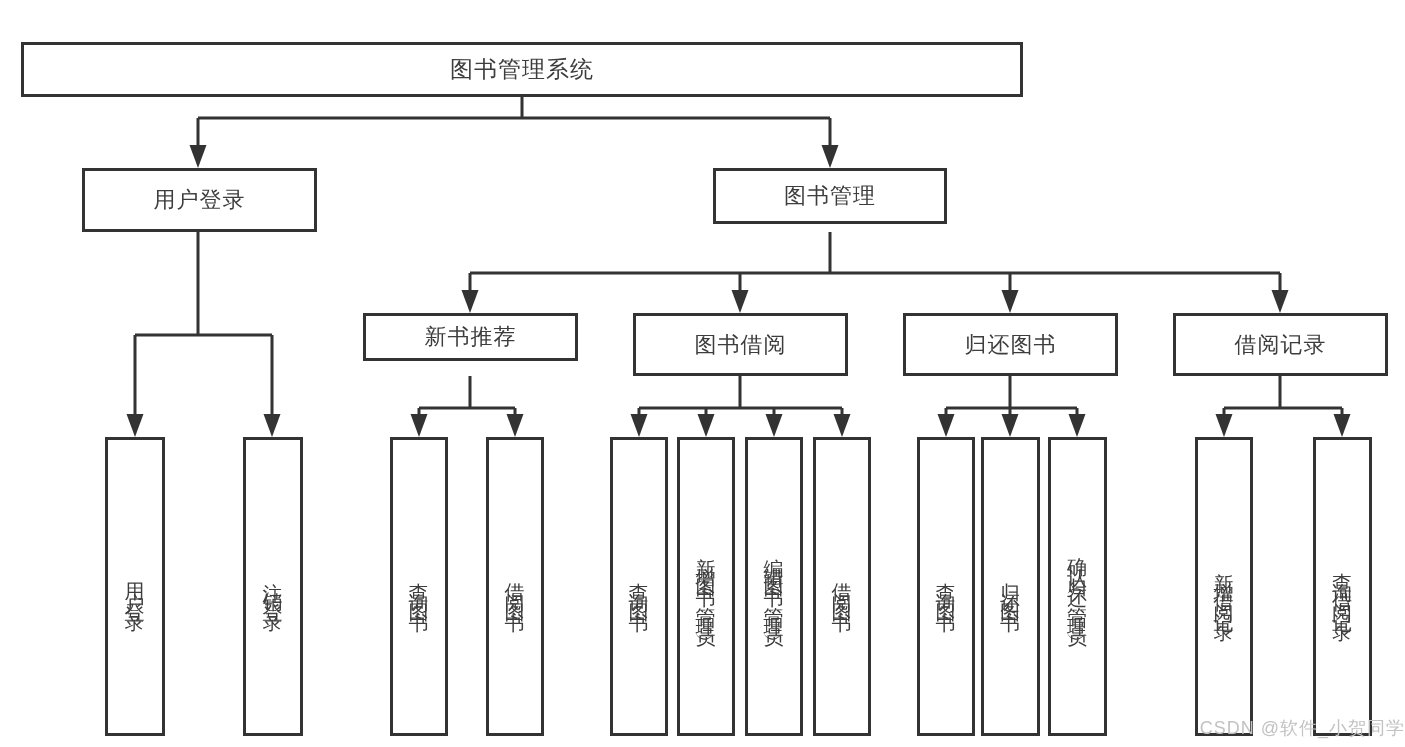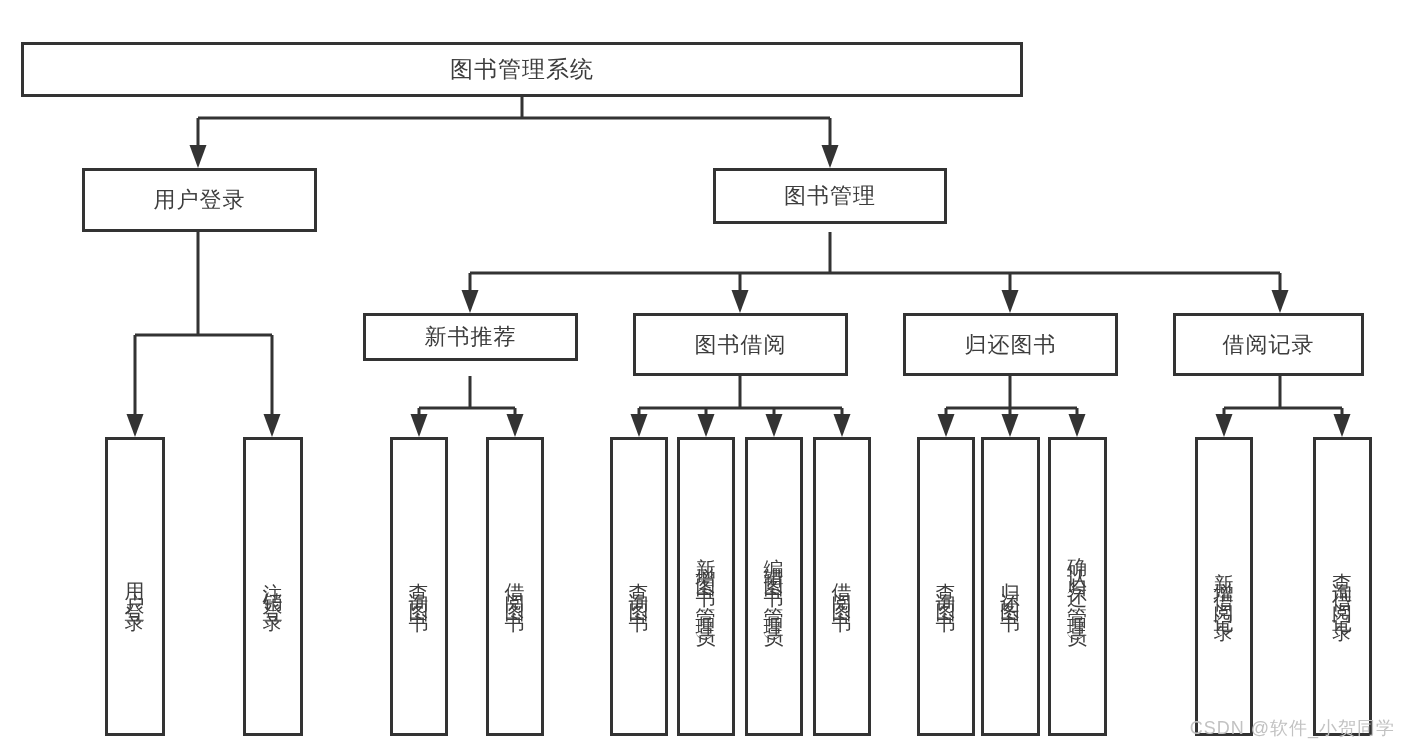"借阅记录" div.node { width: 191px -> 215px }
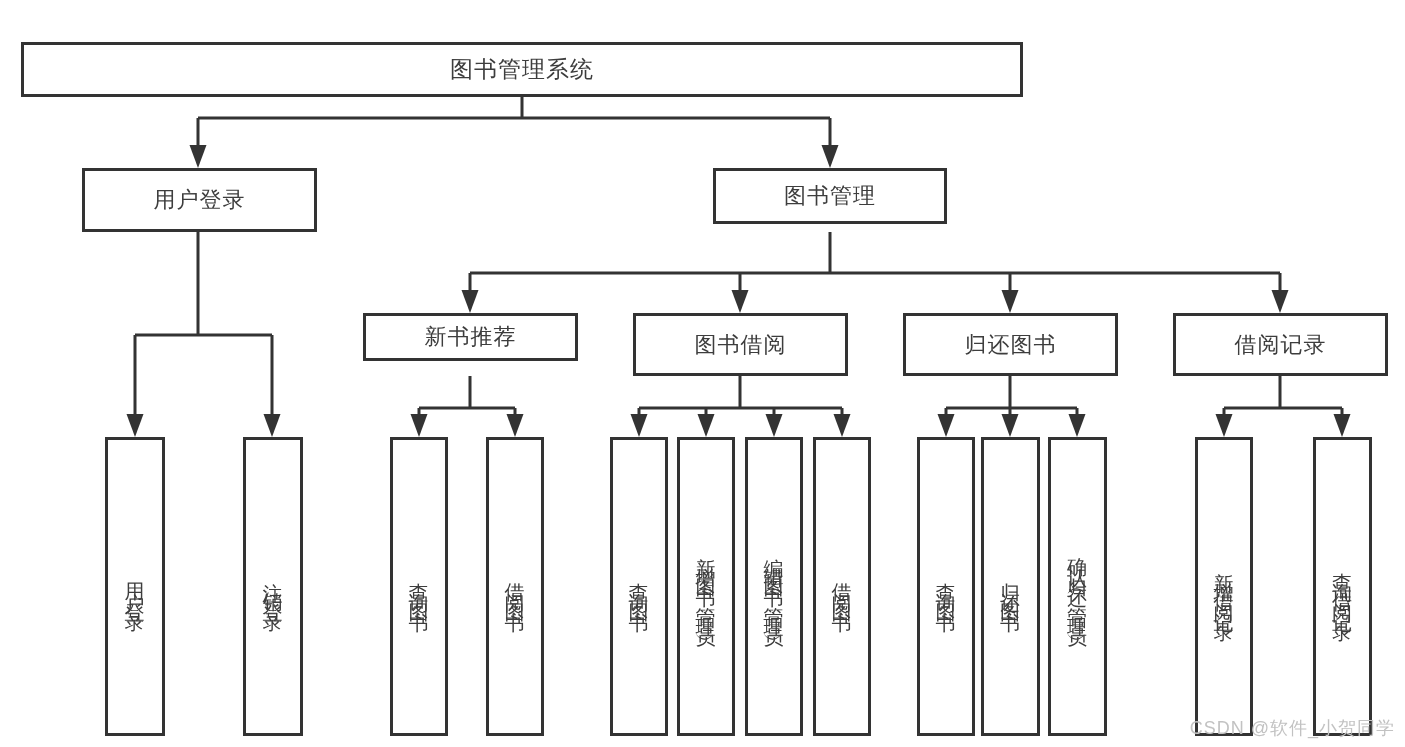"CSDN @软件_小贺同学" #watermark { right: 10px -> 0 }
